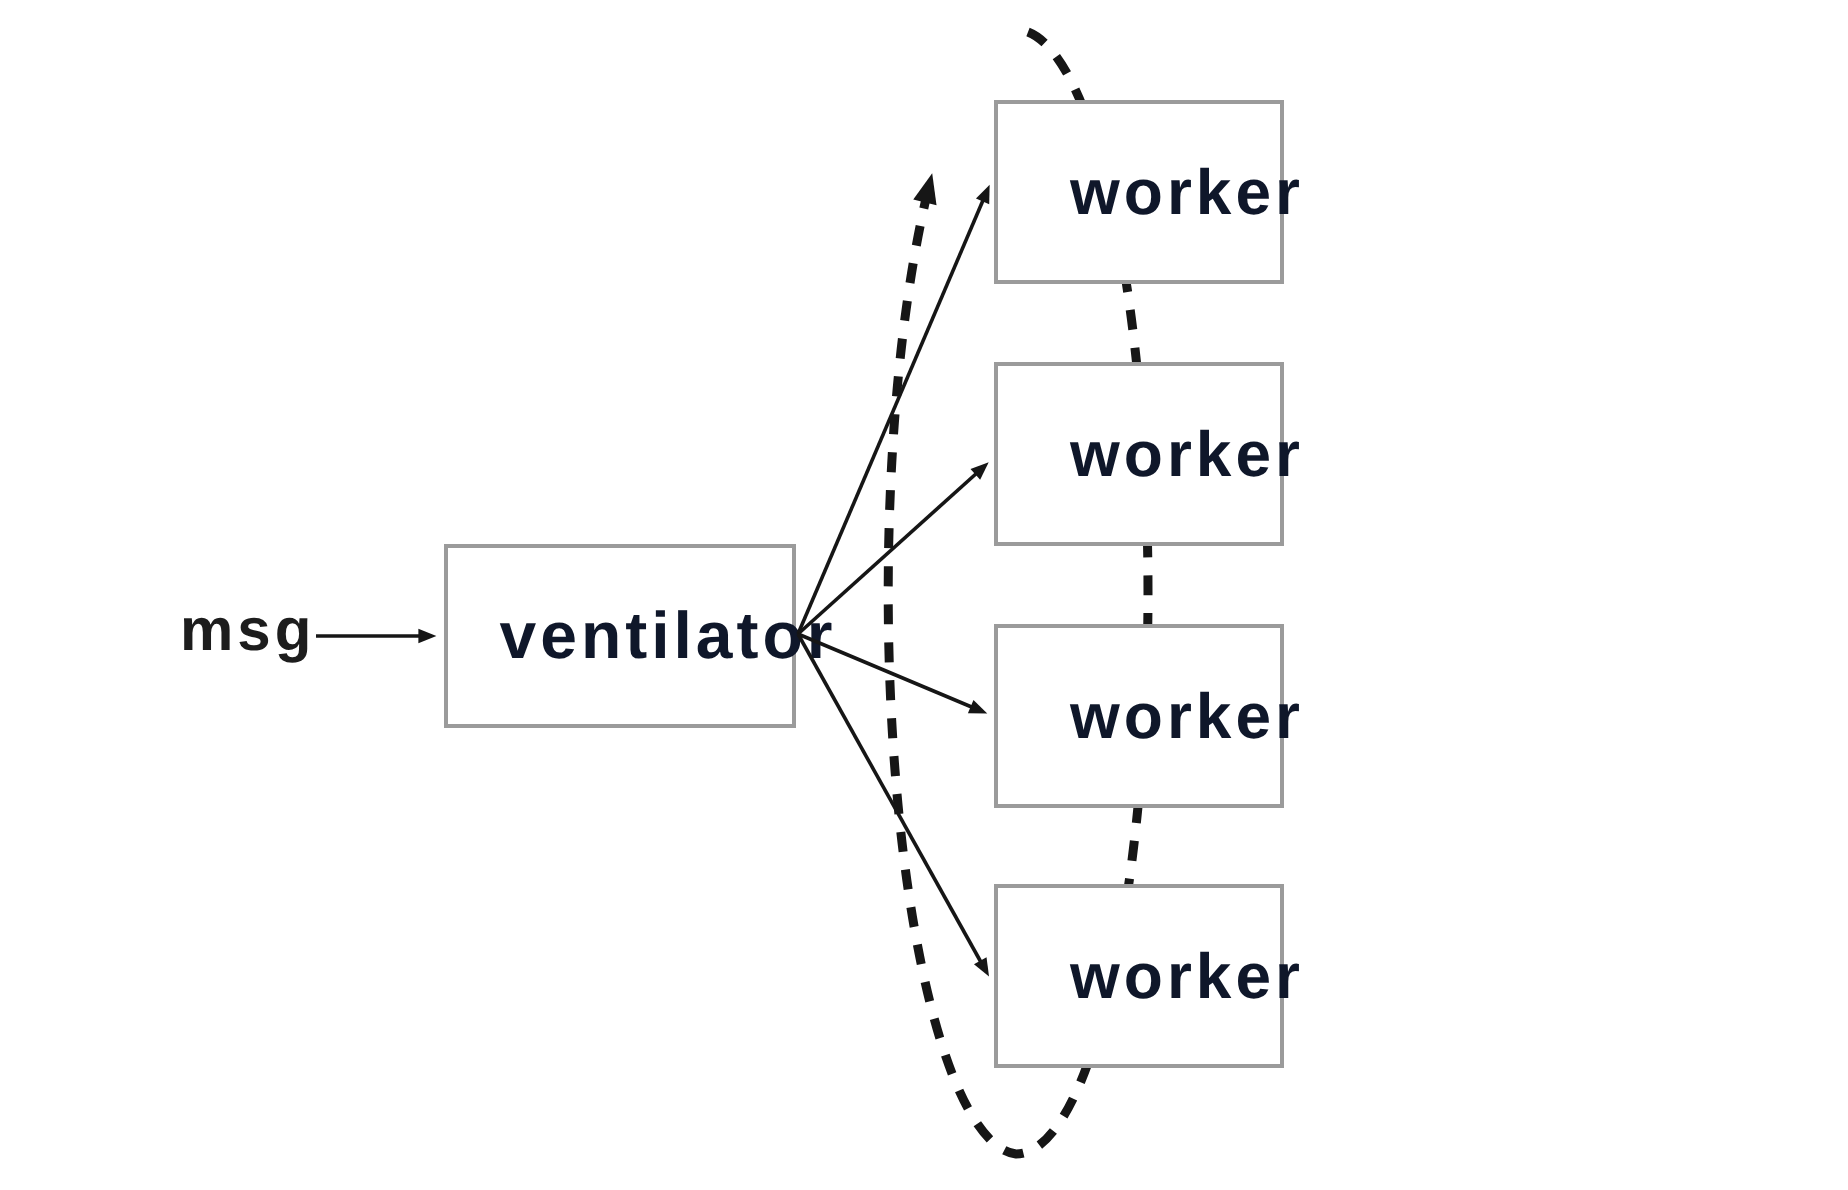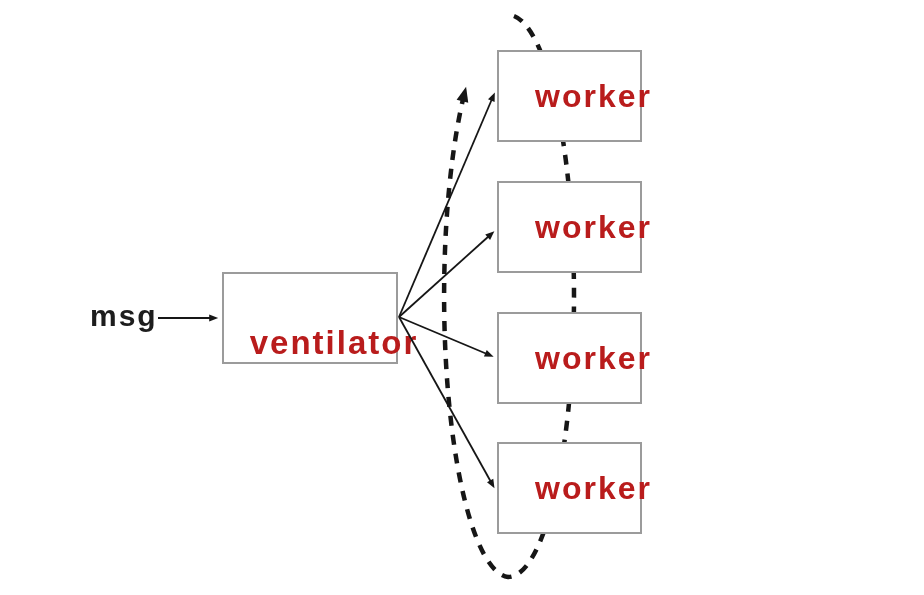"worker" .box { color: #b91c1c -> #0f172a }
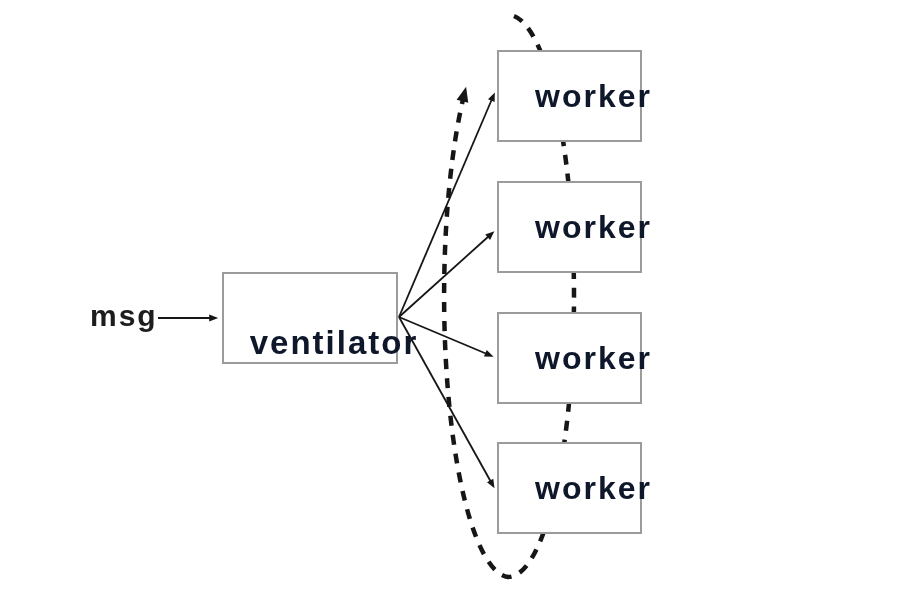"ventilator" .box.ventilator { align-items: flex-end -> none }
